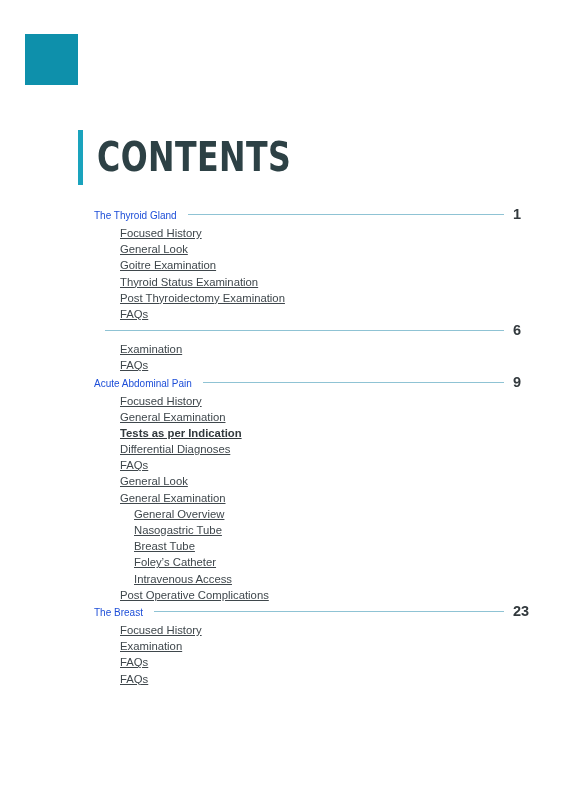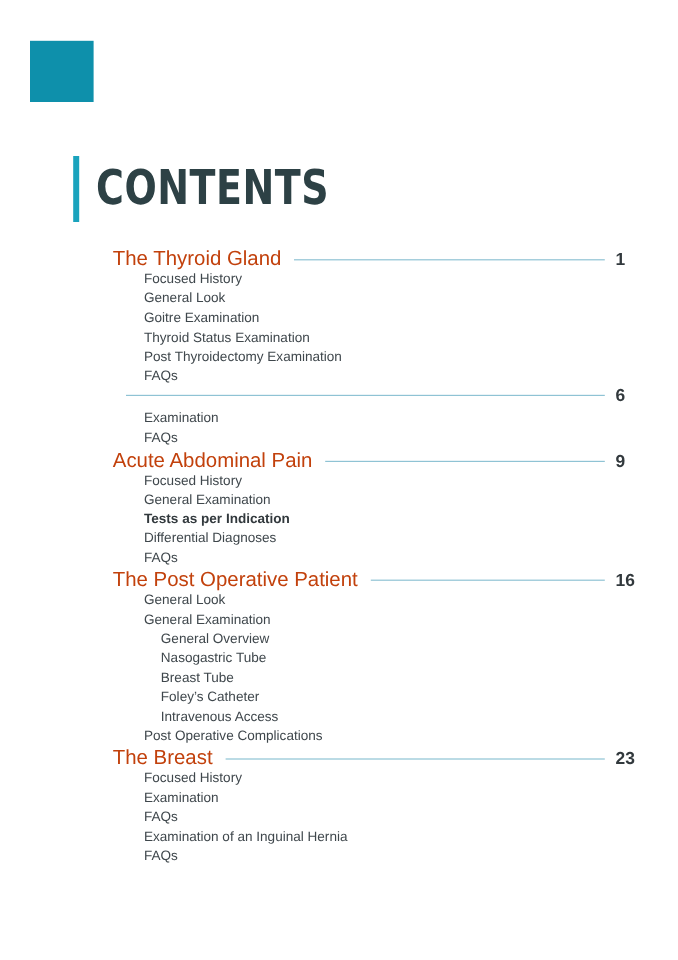"CONTENTS" .title-block { left: 61px -> 78px }
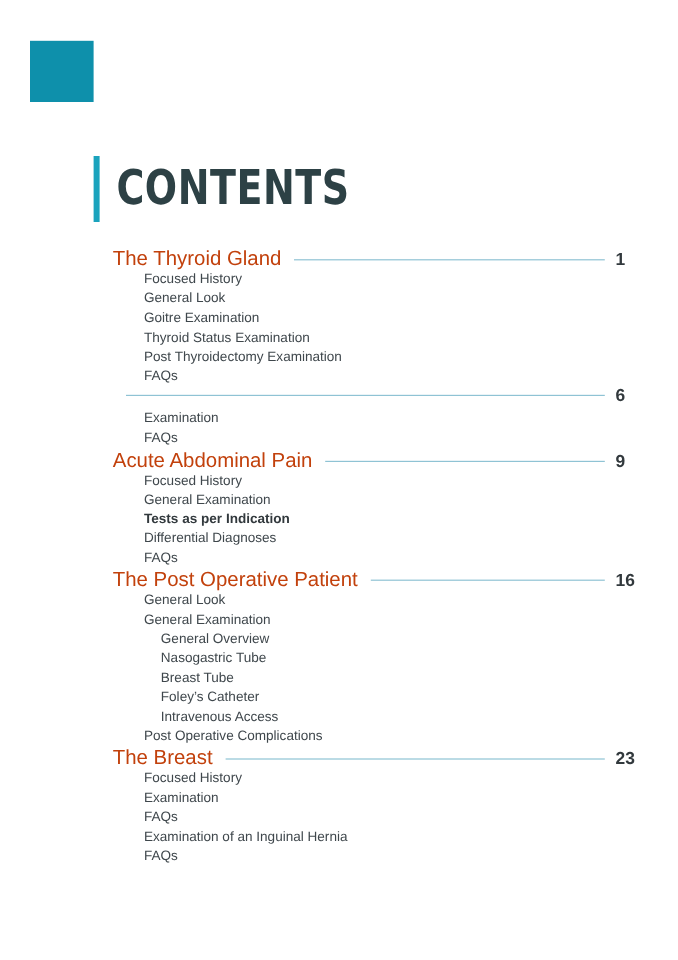"The Thyroid Gland" .chapter-title { color: #c2410c -> #1d4ed8; font-size: 17px -> 10px }
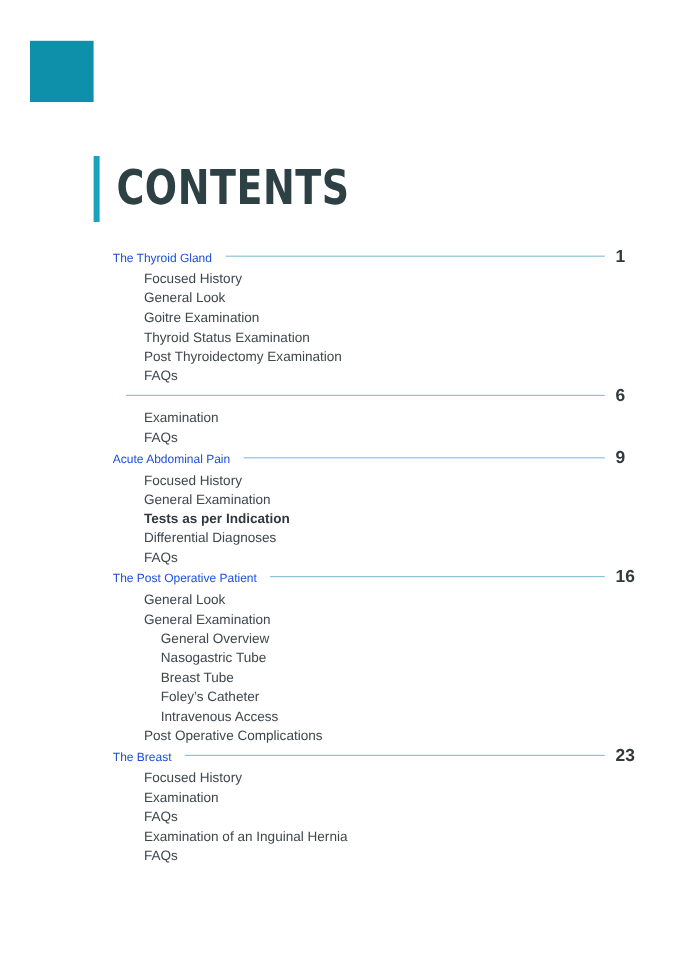"Focused History" .sub-item { text-decoration: none -> underline }
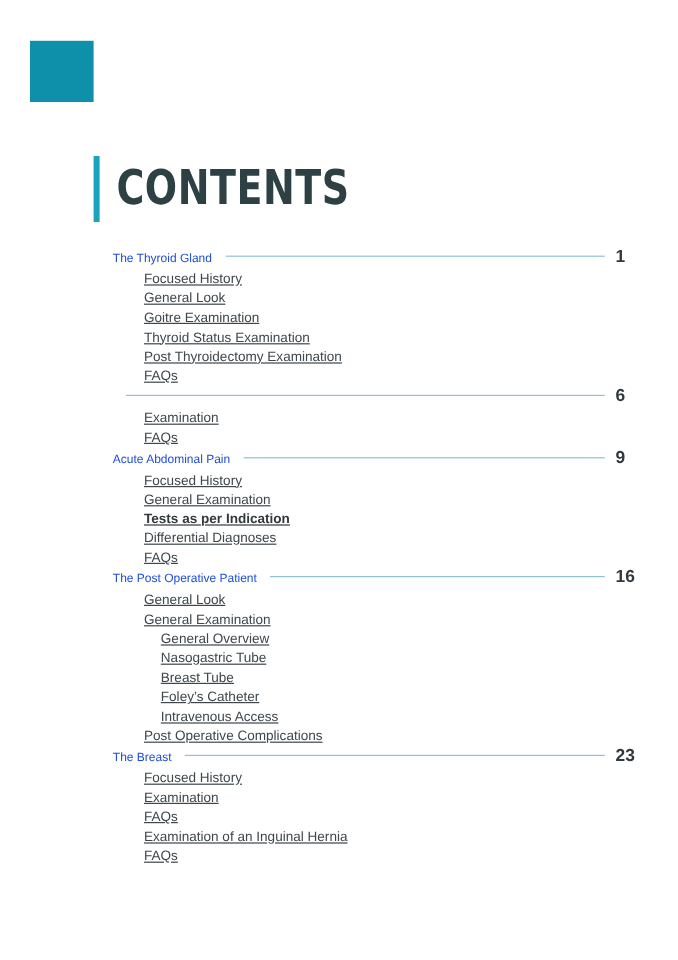"The Post Operative Patient" div.chapter-row { html: <div> <span>The Post Operative Patient</span> <span></span> <span>16</span> </div> -> none }
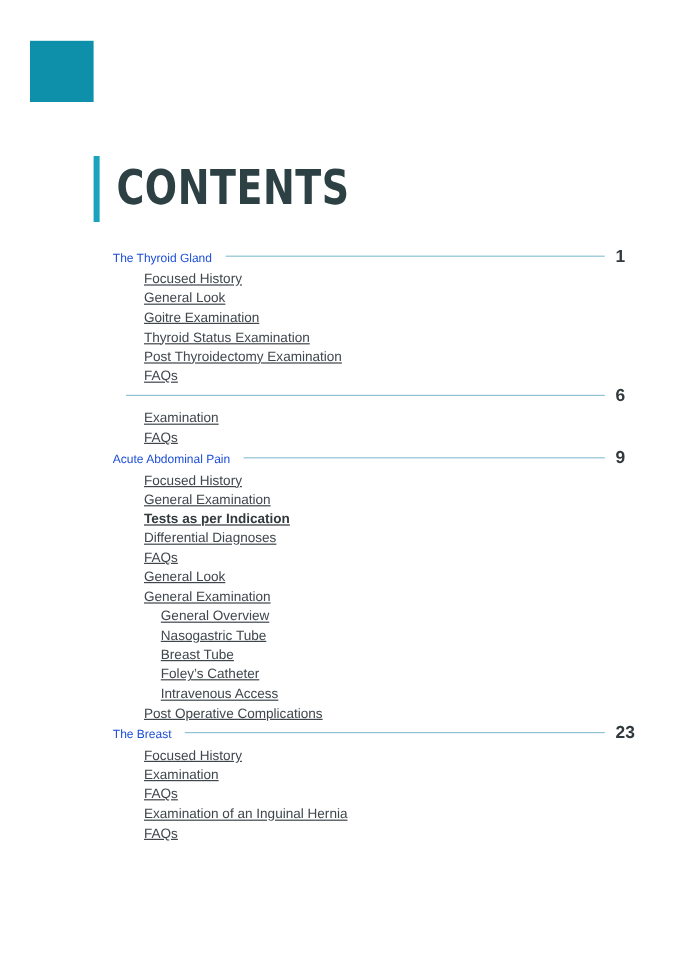"Examination of an Inguinal Hernia" div.sub-item { html: <div>Examination of an Inguinal Hernia</div> -> none }
